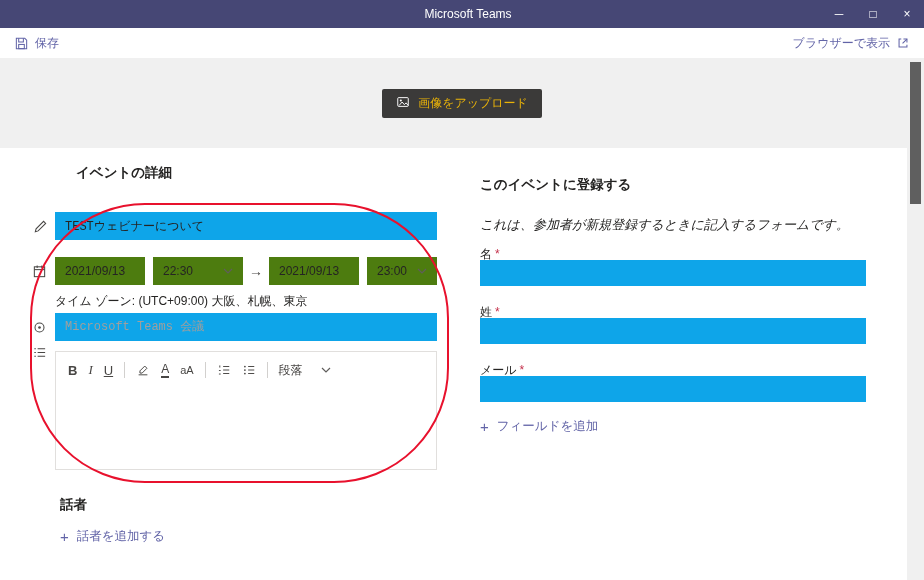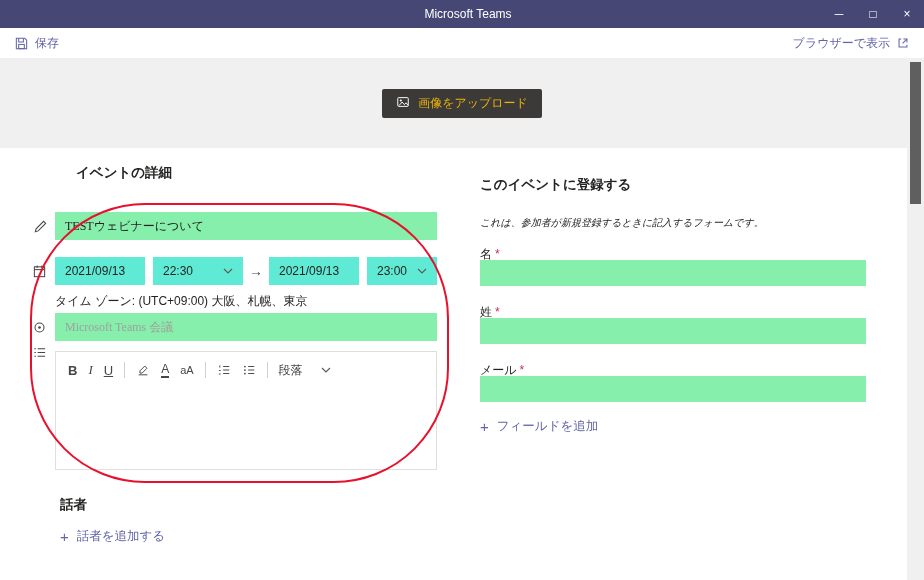"TESTウェビナーについて" .field { background: #86efac -> #0ea5e9; font-family: Liberation Serif, serif -> Liberation Mono, monospace }
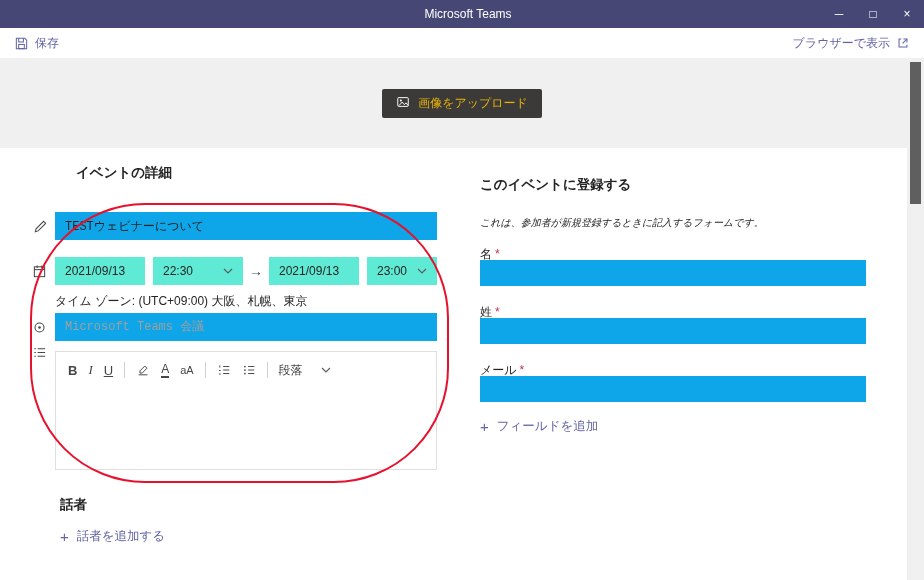"これは、参加者が新規登録するときに記入するフォームです。" .reg-desc { font-size: 10px -> 13px }
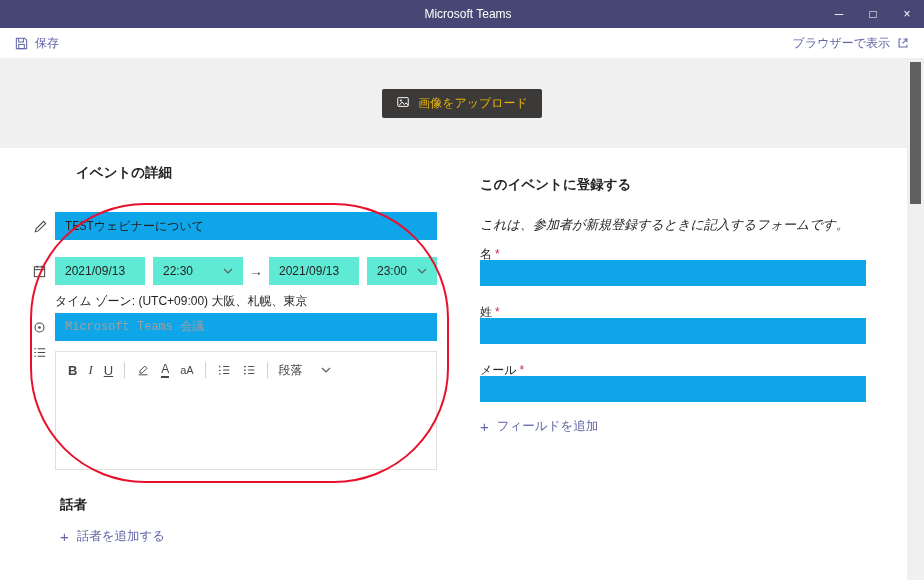"2021/09/13" .select-box { background: #5eead4 -> #4d7c0f }
